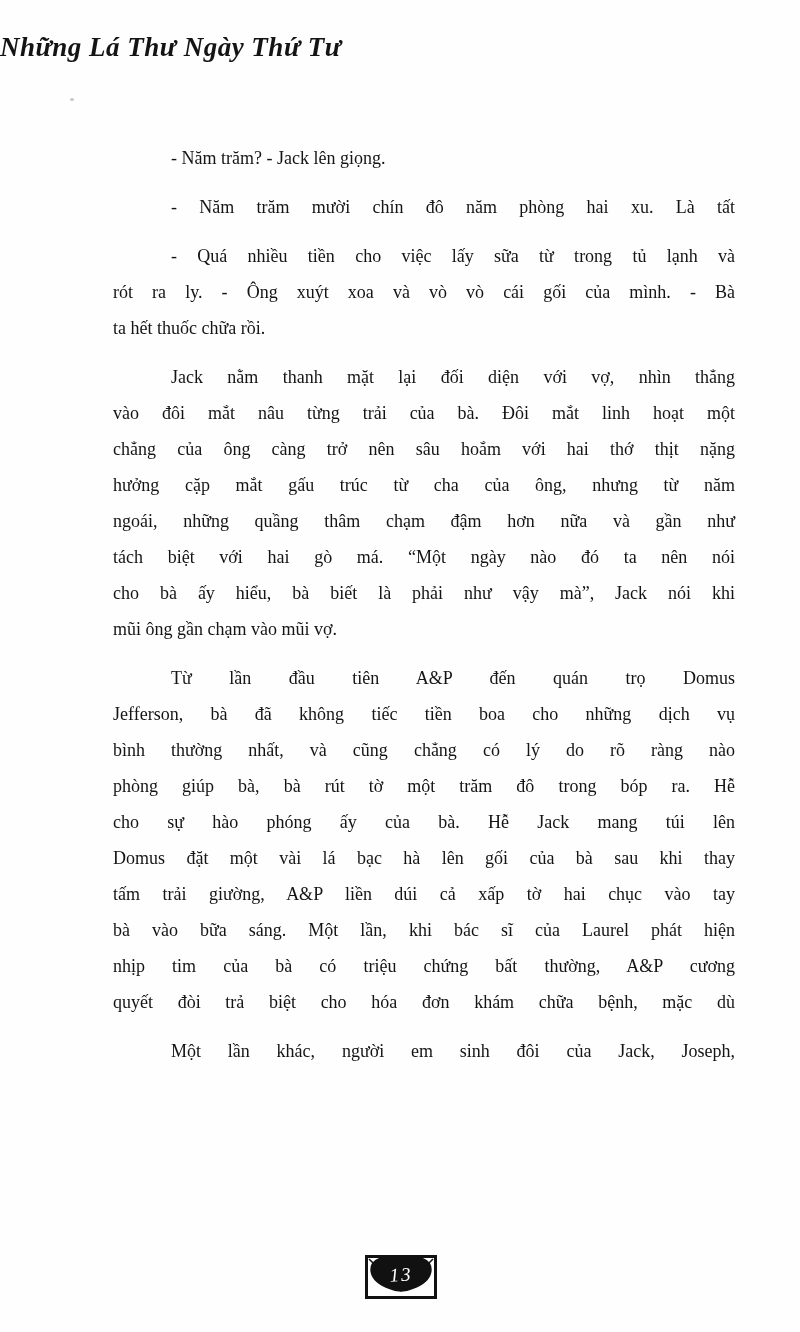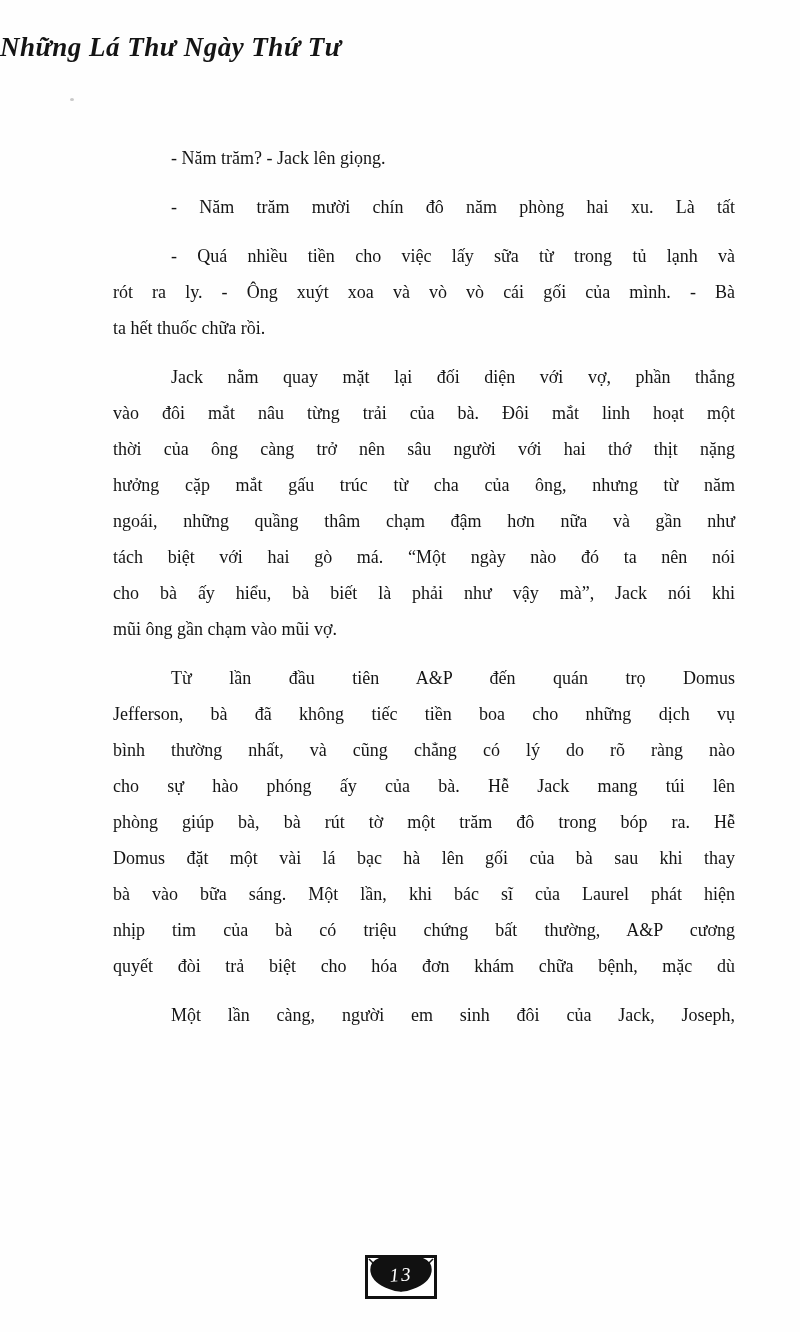"Jack nằm quay mặt lại" div.ln { text: quay mặt lại đối diện với vợ, phần -> thanh mặt lại đối diện với vợ, nhìn }
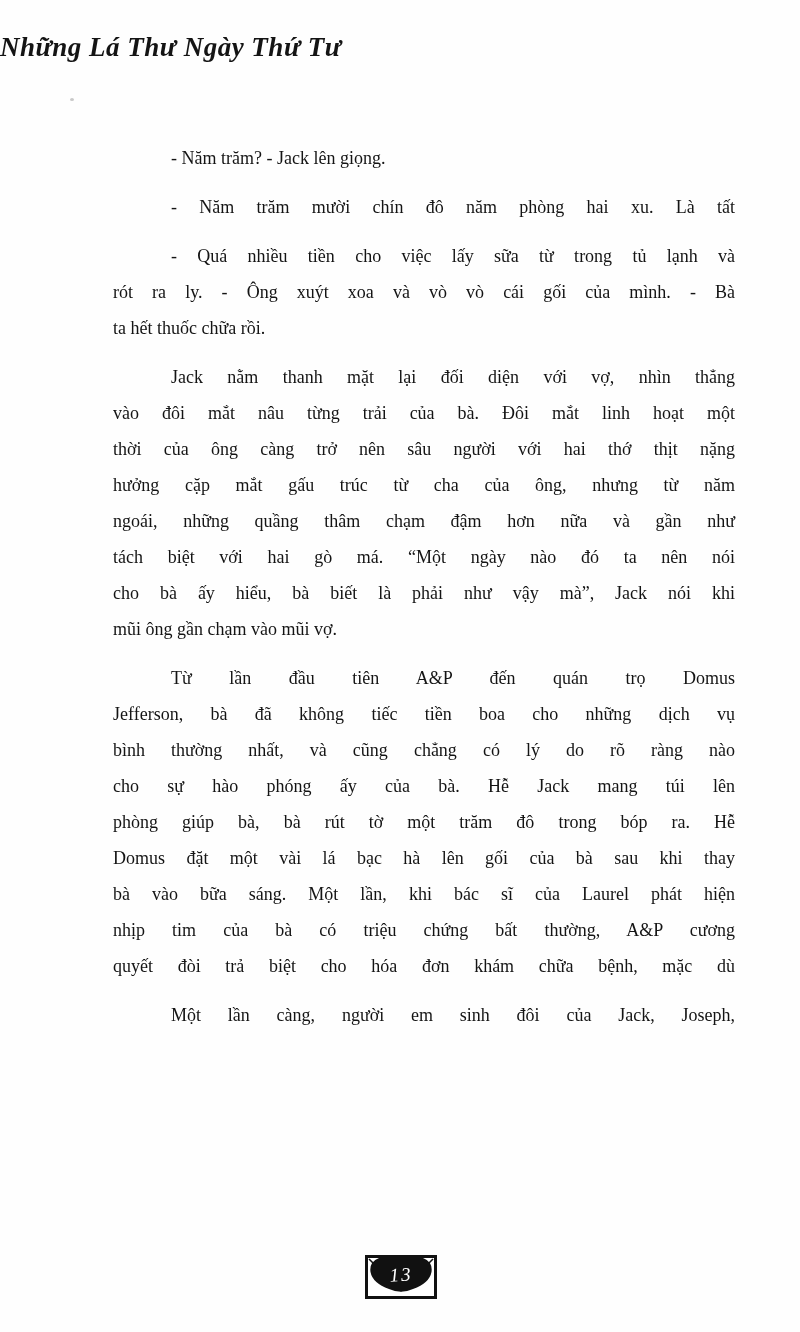"thời của ông càng trở" div.ln { text: thời của ông càng trở nên sâu người -> chẳng của ông càng trở nên sâu hoắm }
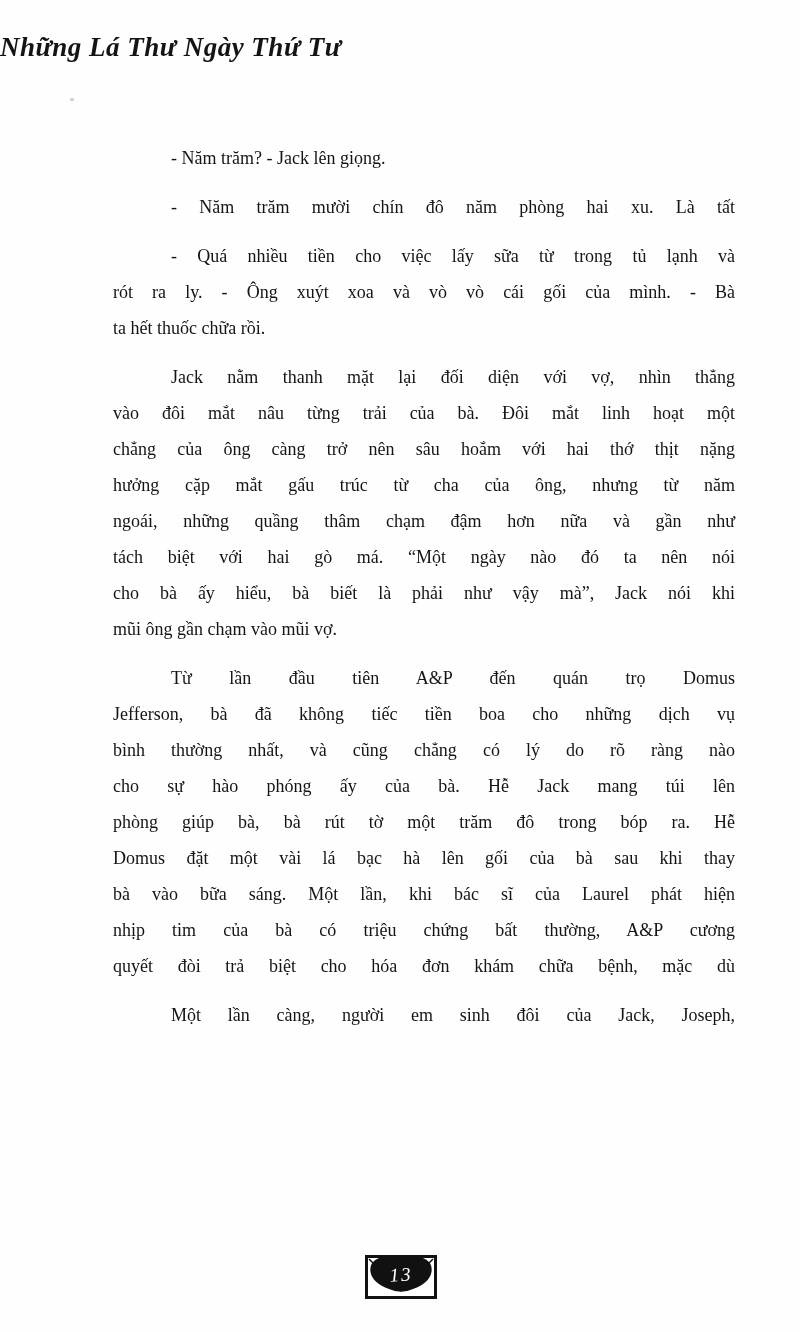"cho sự hào phóng ấy" div.ln { order: before "phòng giúp bà, bà rút" -> after "phòng giúp bà, bà rút" }
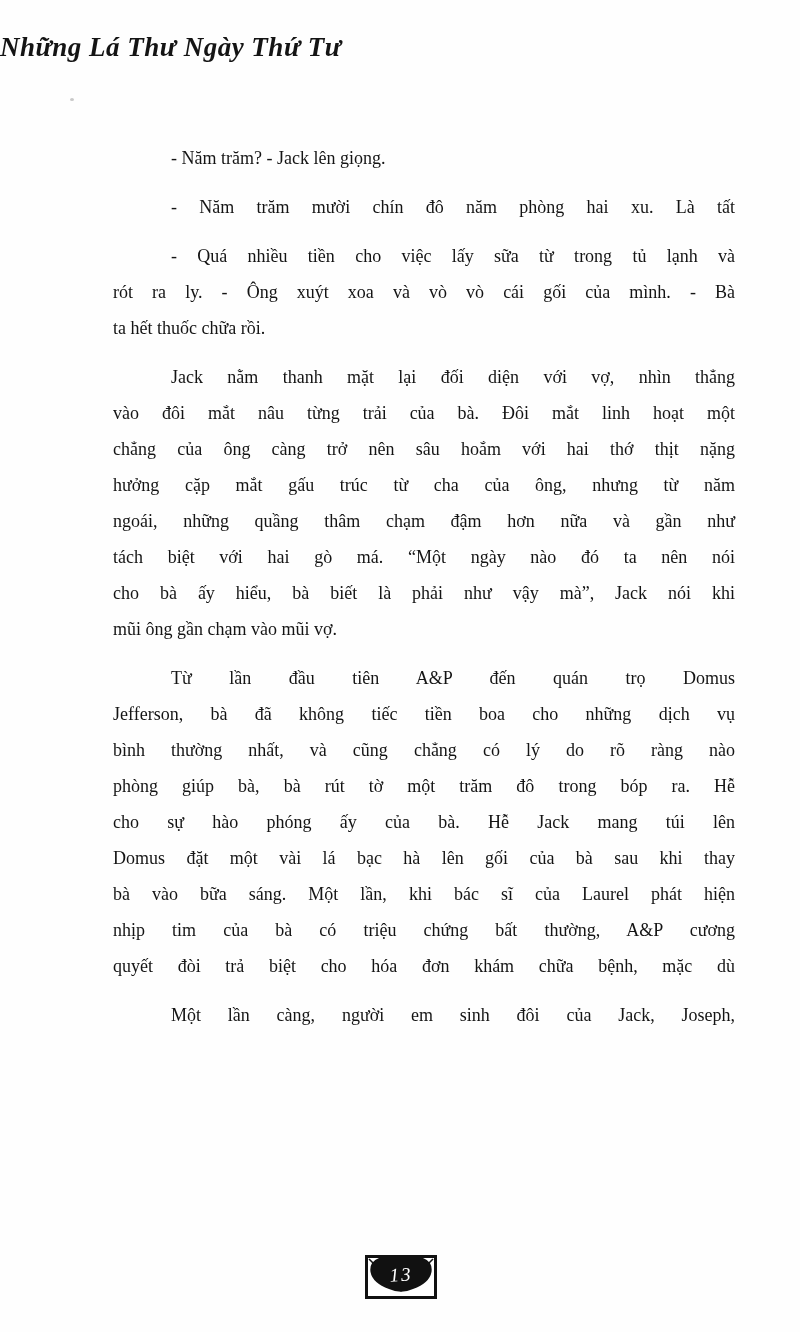"tấm trải giường, A&P liền" div.ln { html: none -> <div>tấm trải giường, A&amp;P liền dúi cả xấp tờ hai chục vào tay</div> }
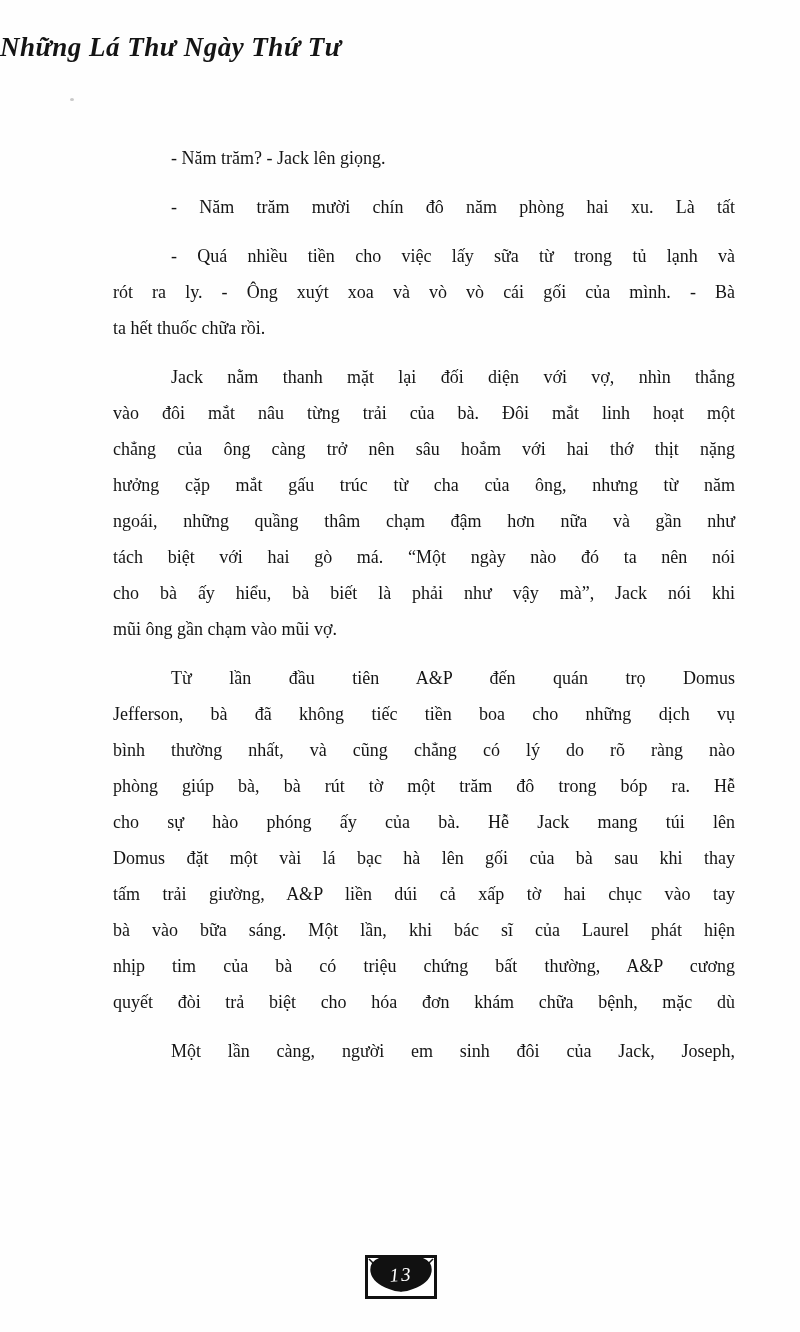"Một lần càng, người em" div.ln { text: càng -> khác }
